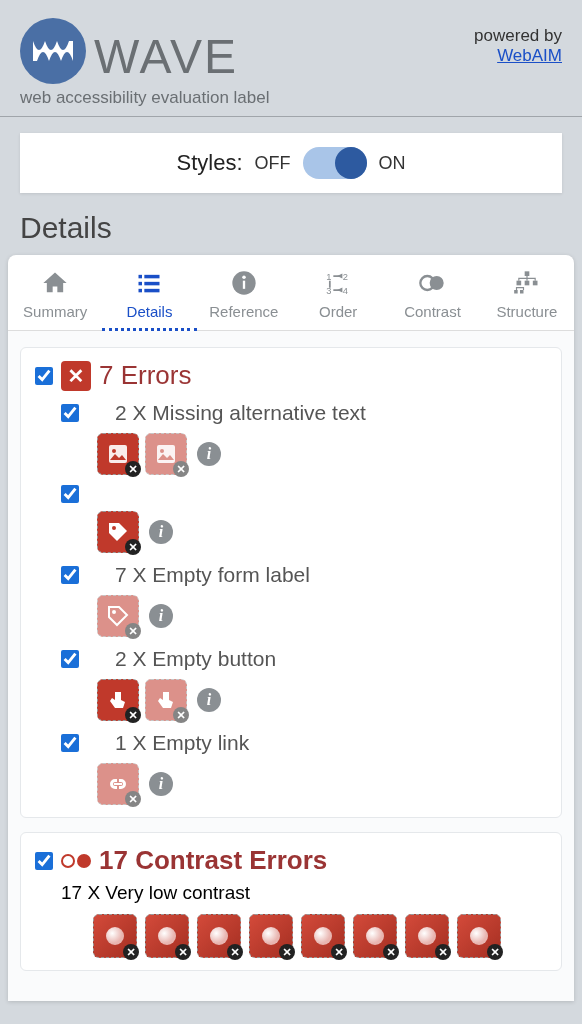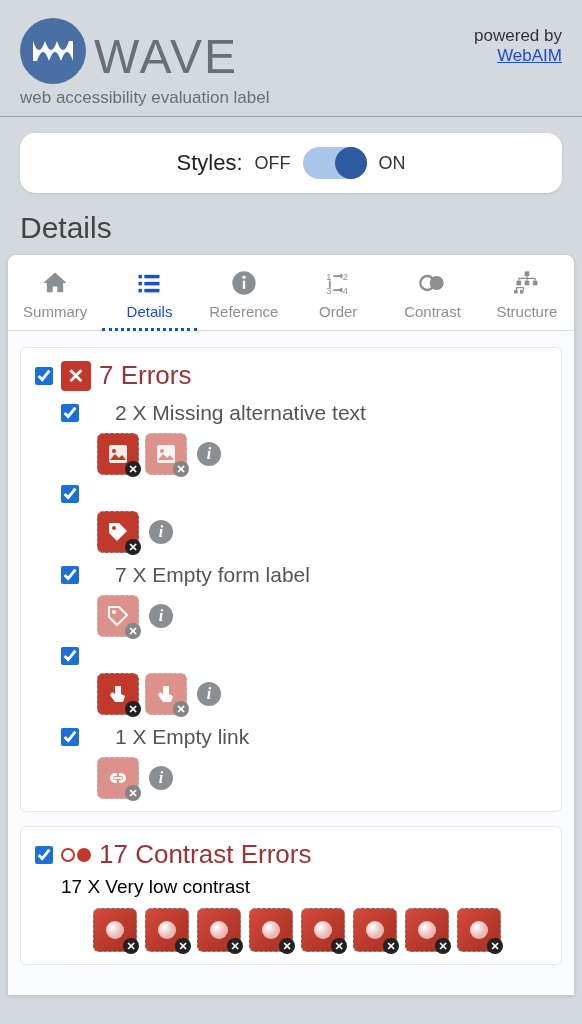"Styles:" .styles-bar { border-radius: 15px -> 0 }
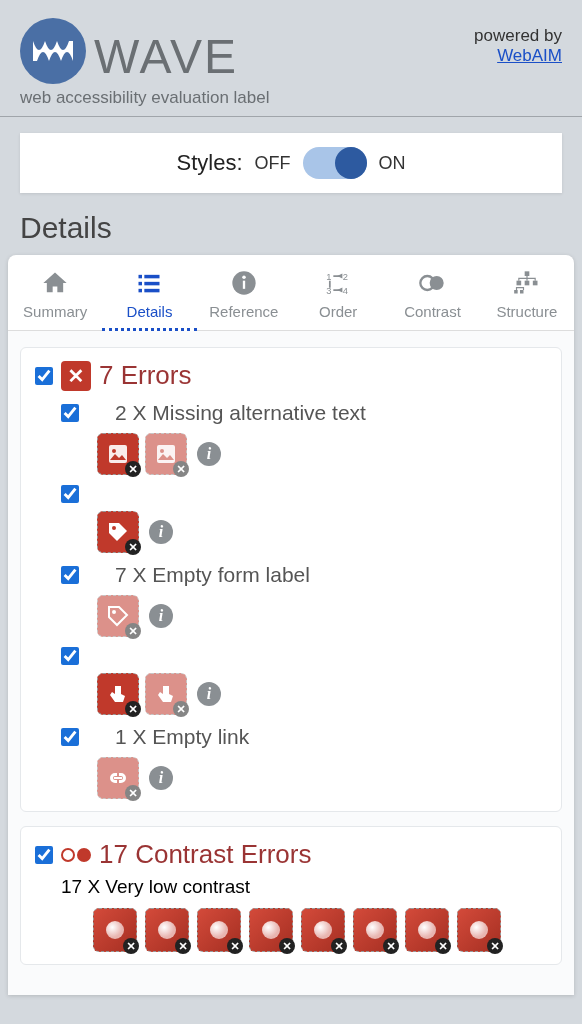"2 X Empty button" span.issue-label { html: none -> <span>2 X Empty button</span> }
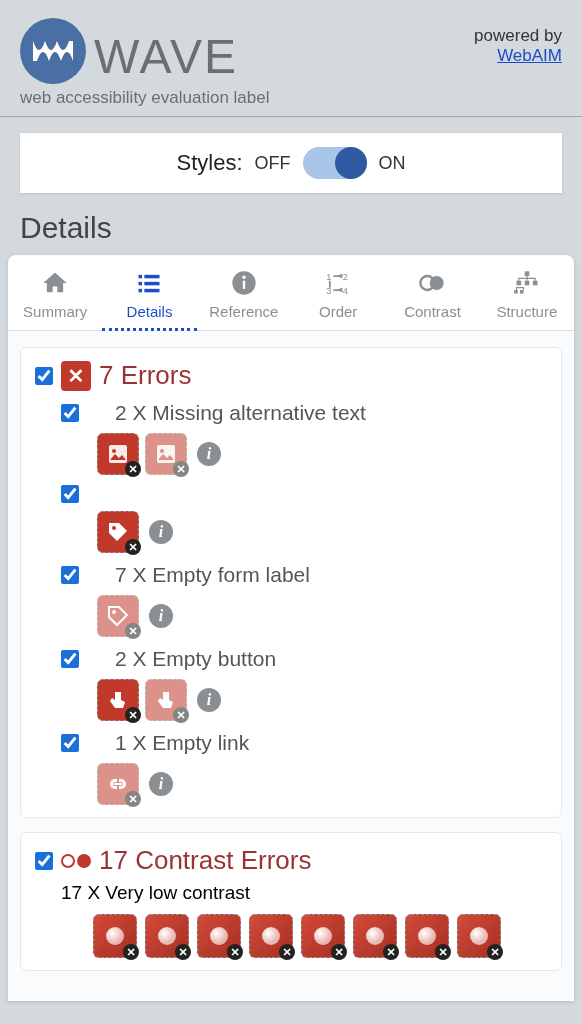"17 Contrast Errors" .cat-title.contrast { font-weight: none -> bold }
